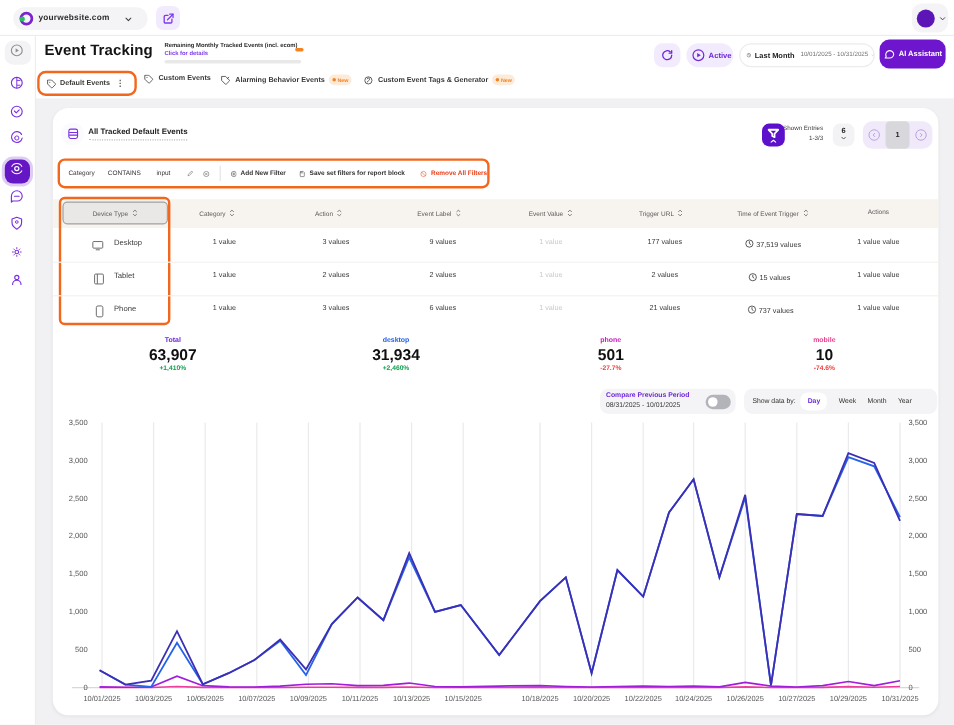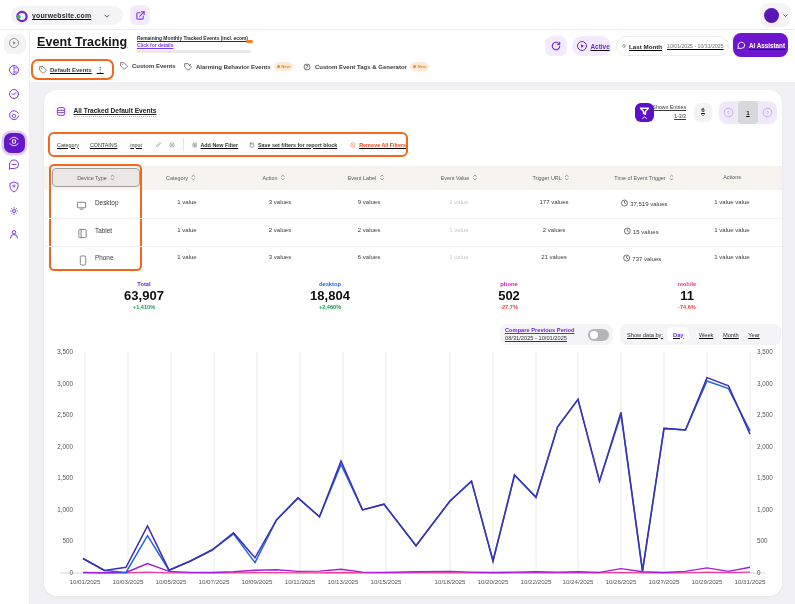"Event Tracking" .abs { text-decoration: underline -> none }
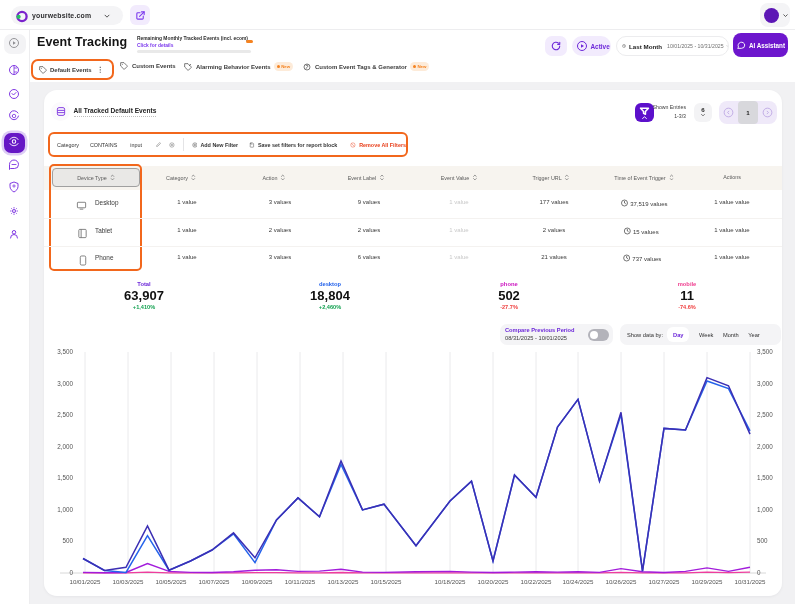"18,804" div.val { text: 18,804 -> 31,934 }
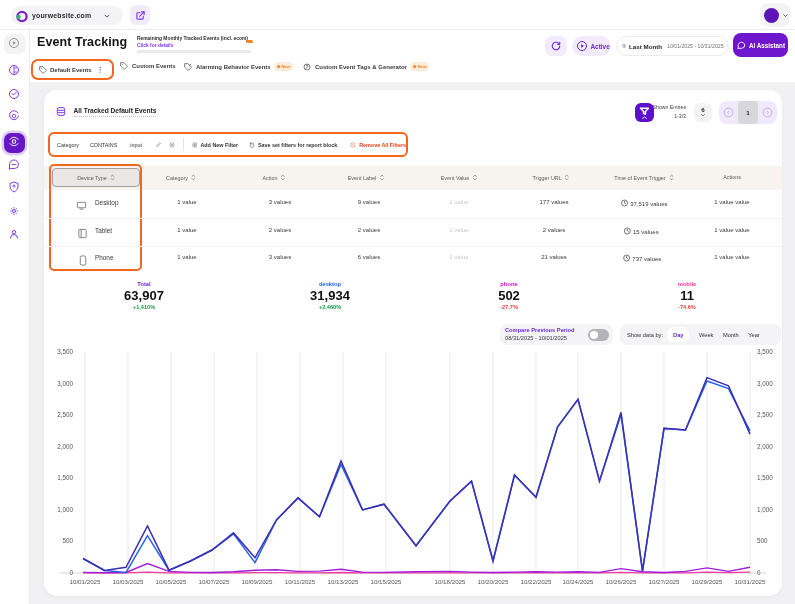"502" div.val { text: 502 -> 501 }
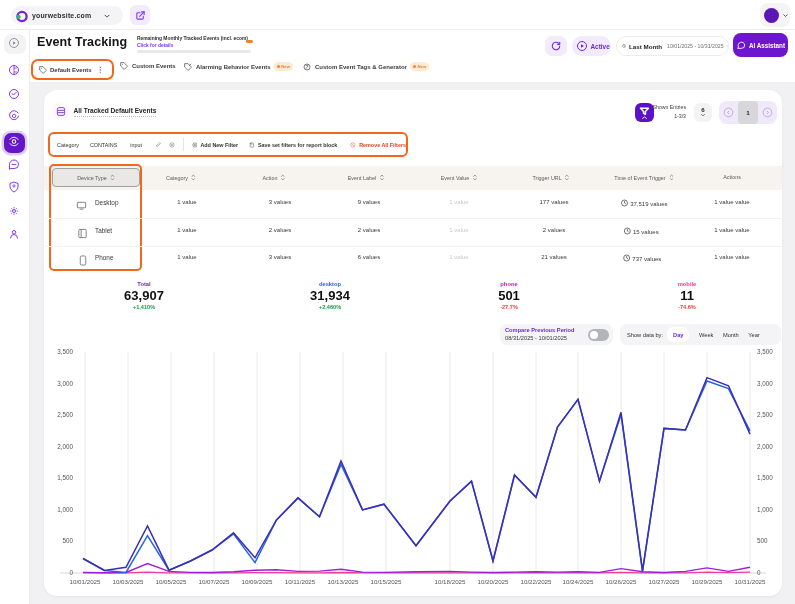"11" div.val { text: 11 -> 10 }
